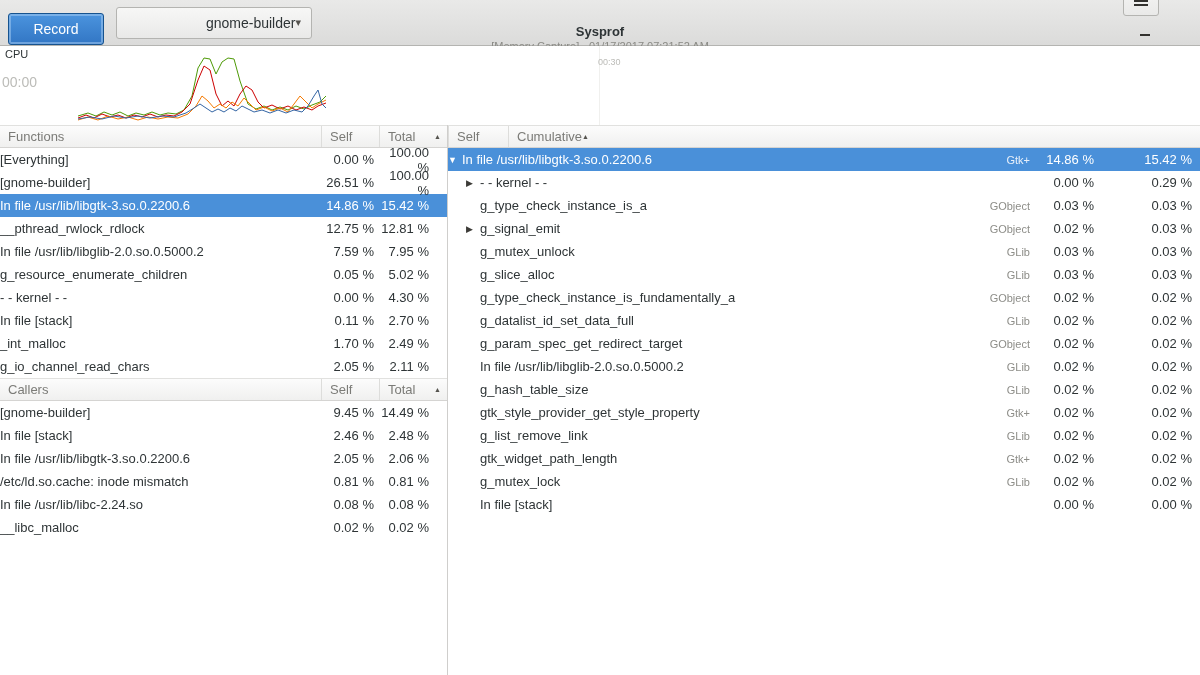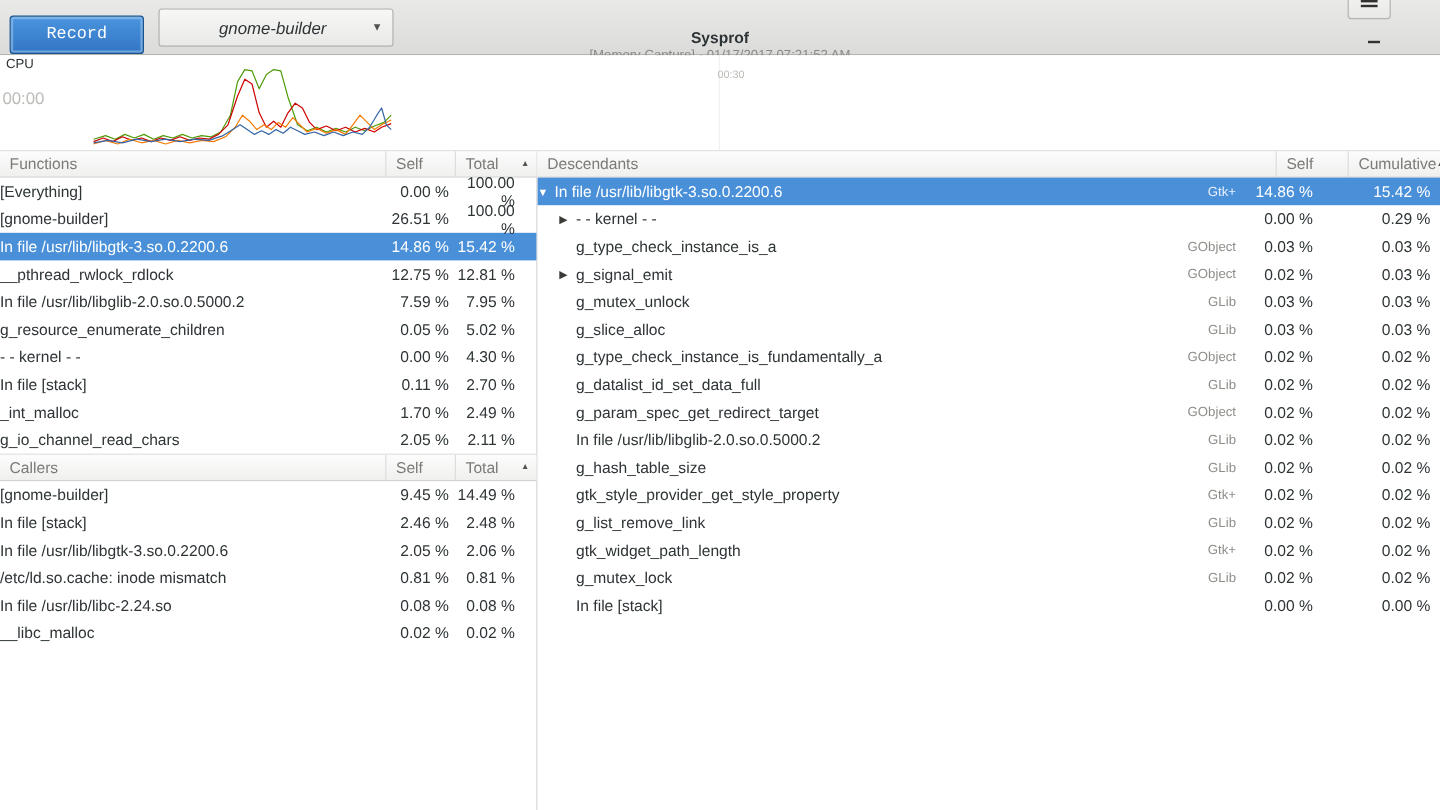"Record" .record-btn { font-family: Liberation Mono, monospace -> Liberation Sans, sans-serif; width: 112px -> 96px }
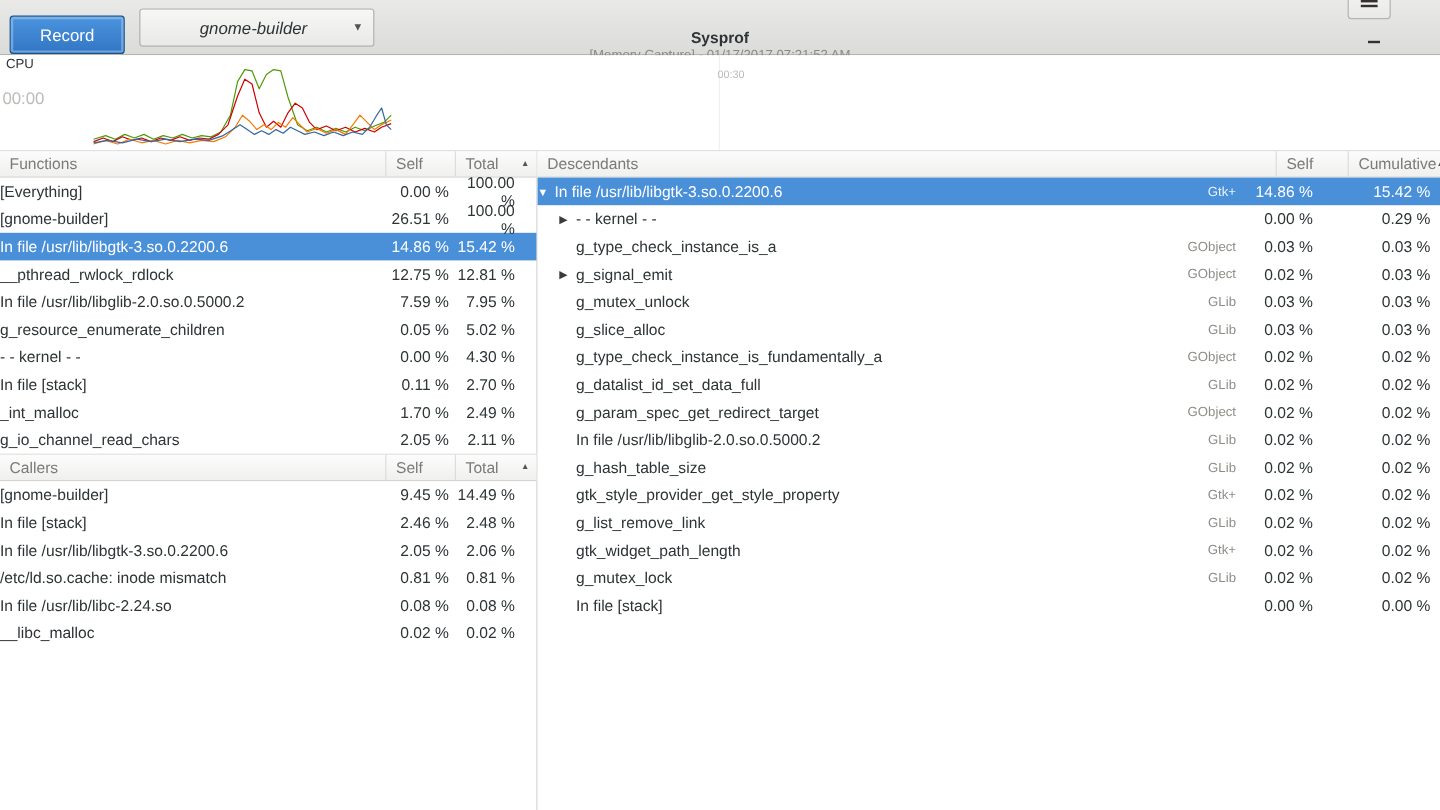"gnome-builder" .target-select .lbl { font-style: italic -> none; text-align: center -> right }
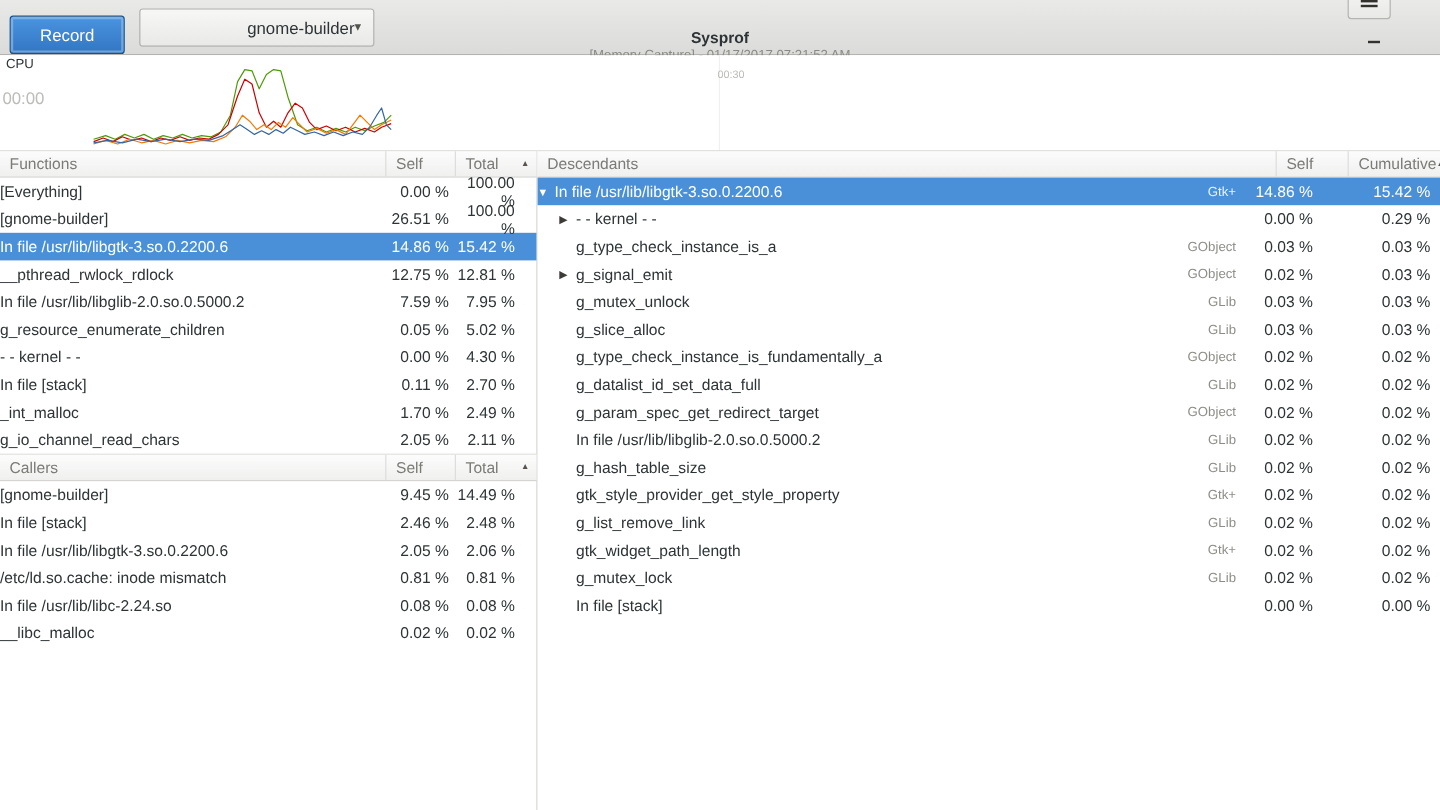"Descendants" div.hc { html: <div>Descendants</div> -> none }
